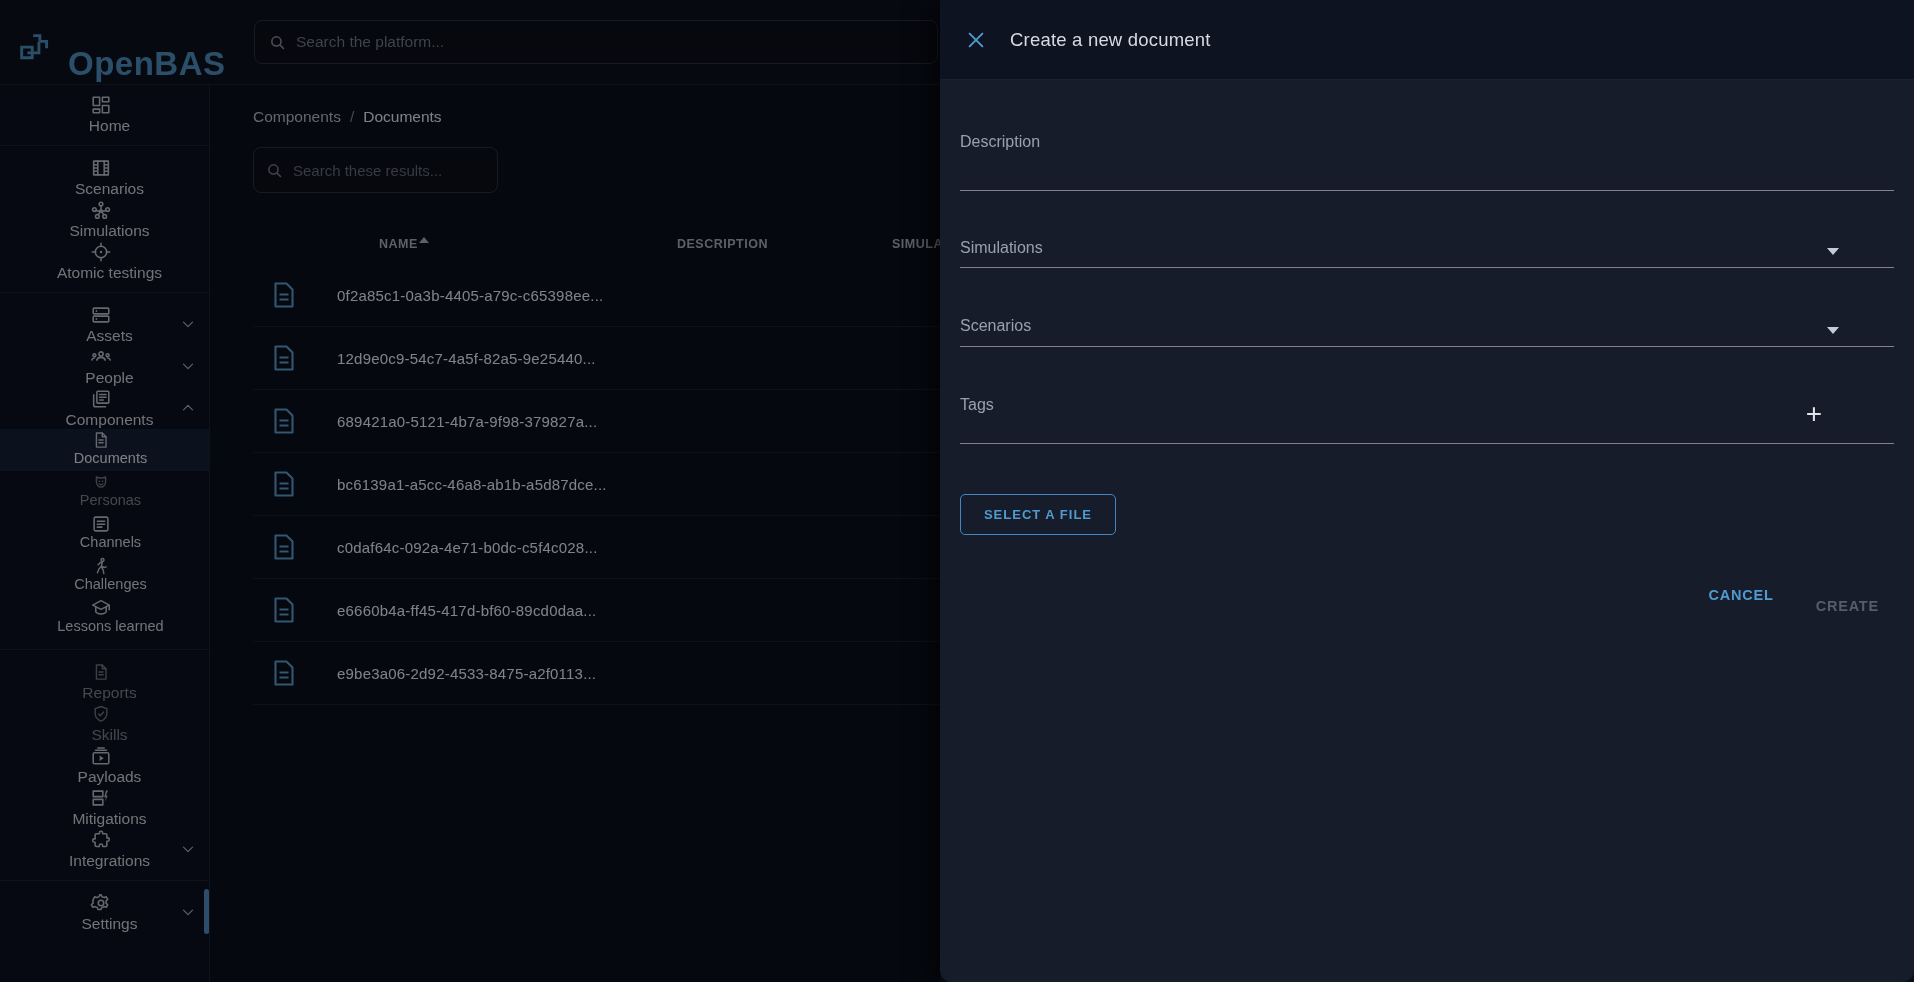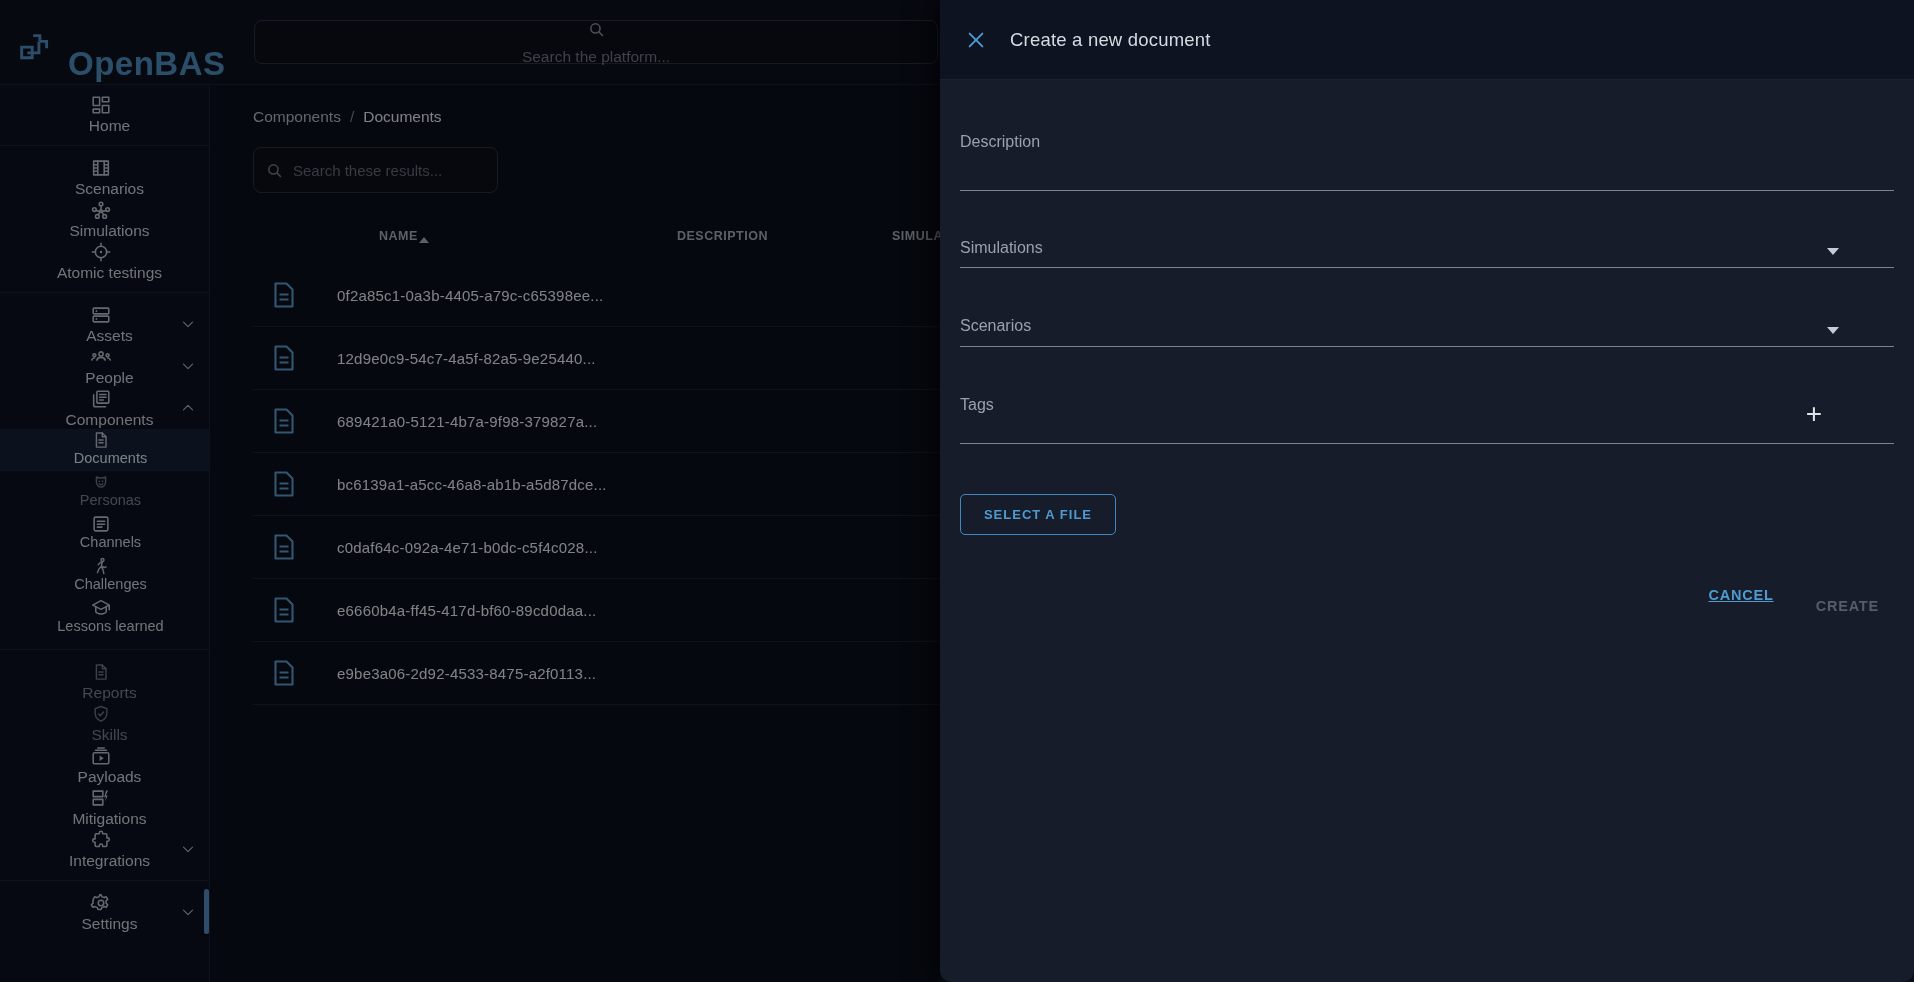"Search the platform..." .topbar .searchbox { flex-direction: column -> none }
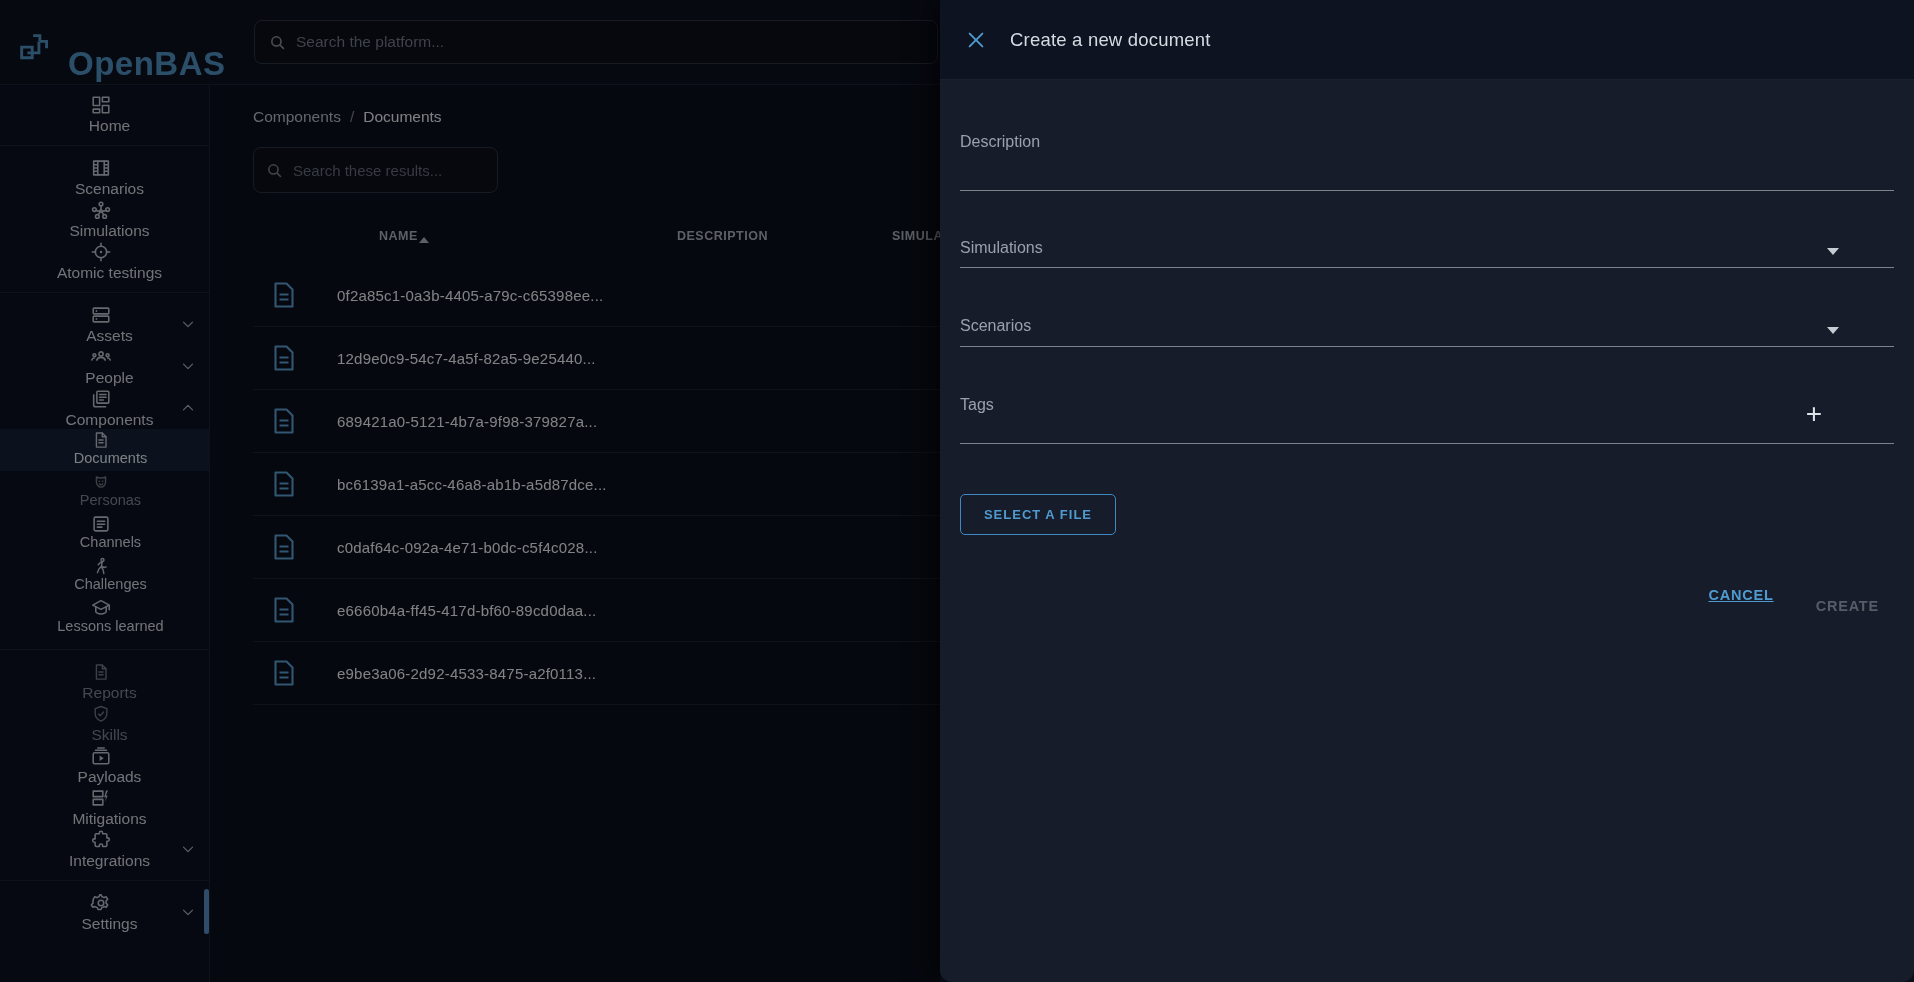"NAME" .th { align-items: flex-end -> flex-start; top: 4px -> 12px }
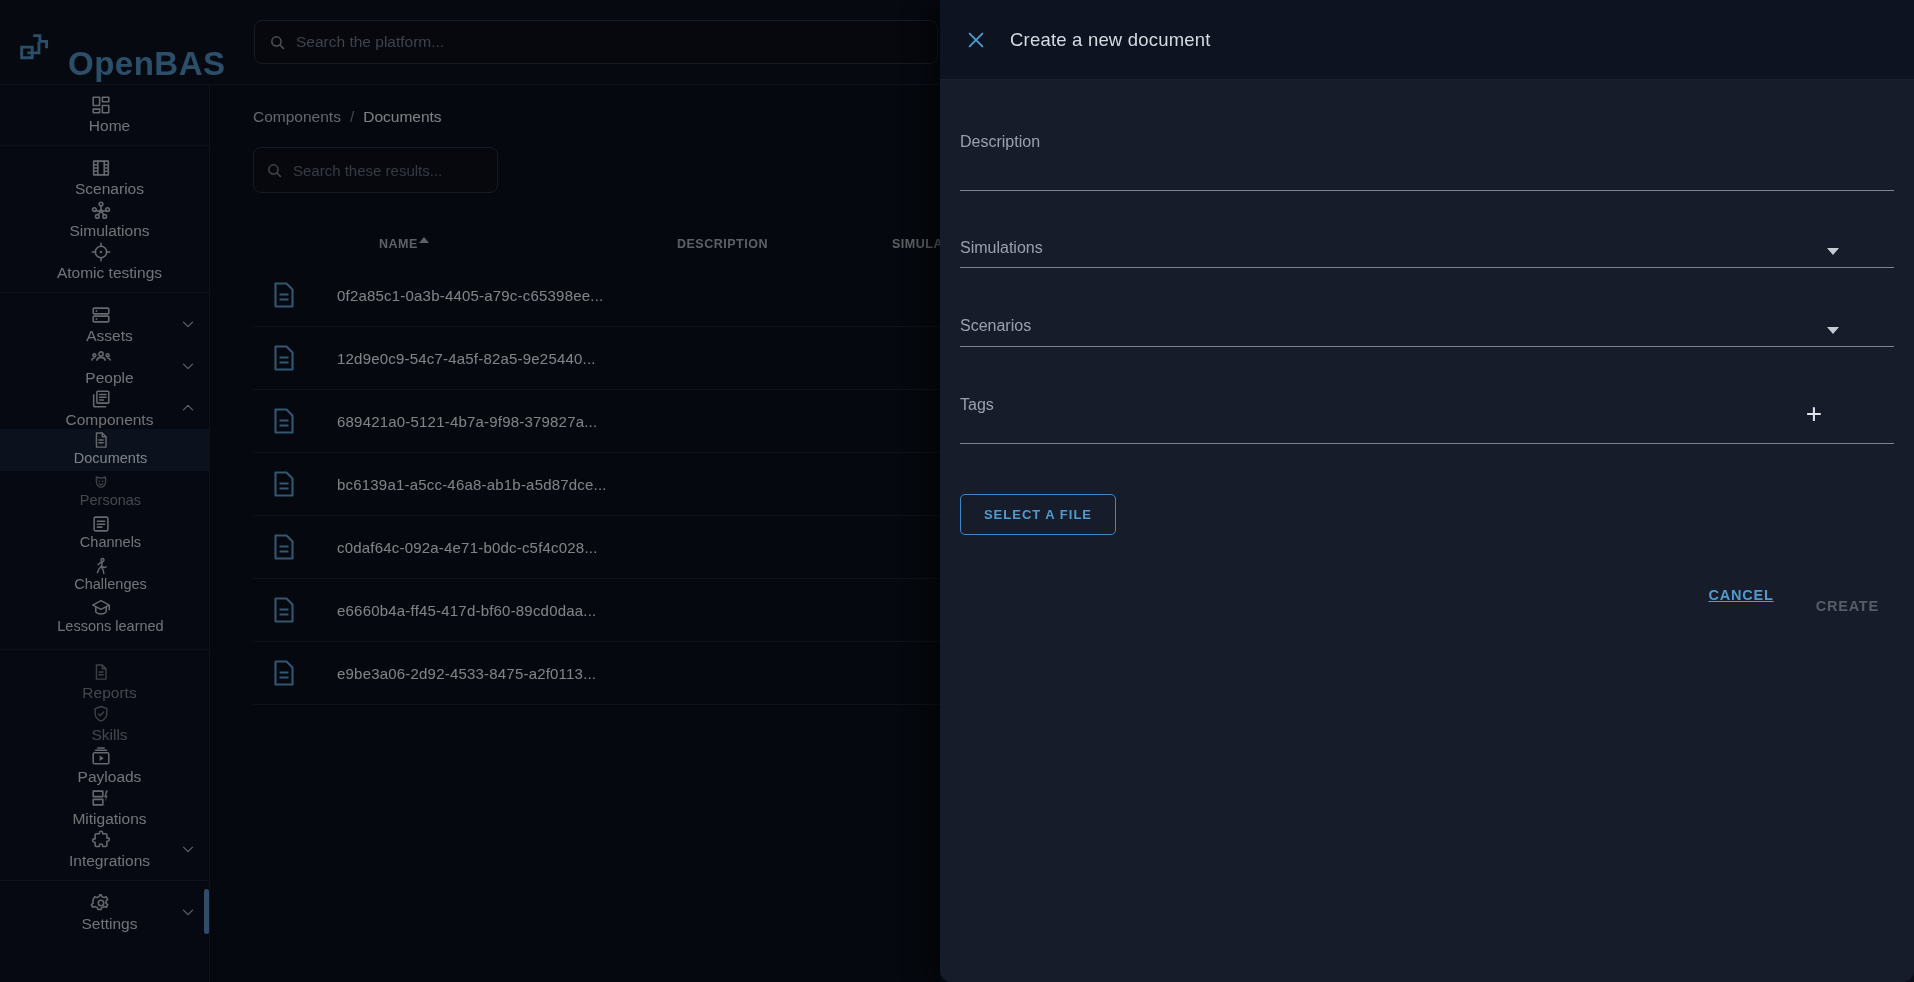"CANCEL" .btn-cancel { text-decoration: underline -> none }
